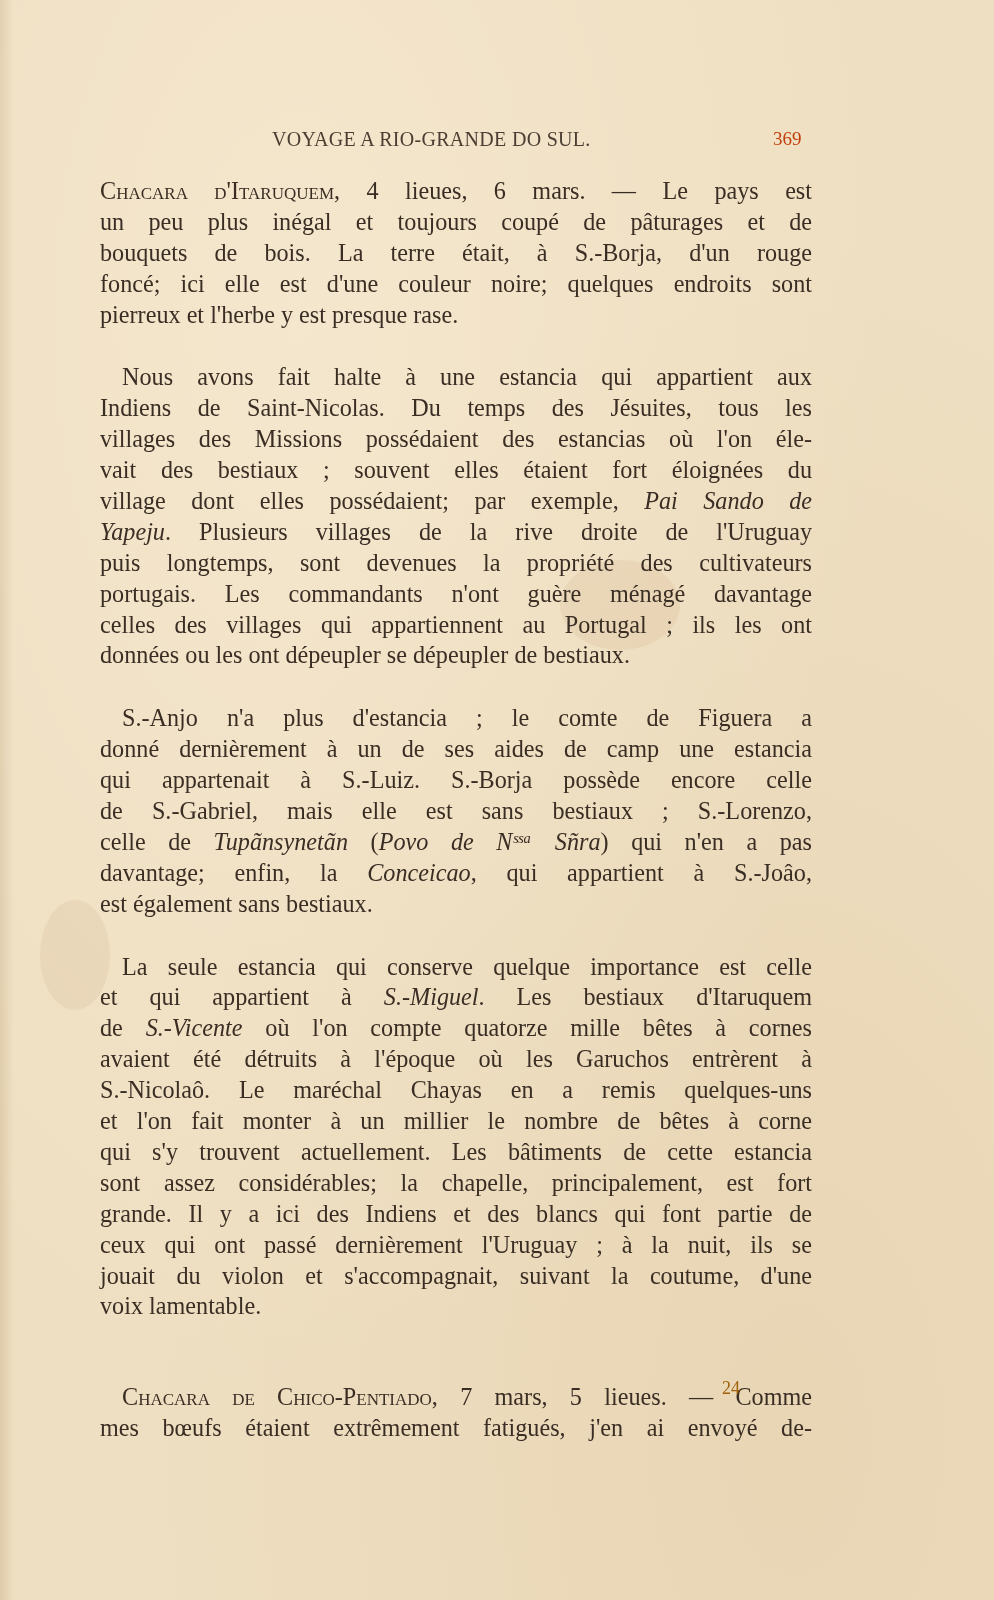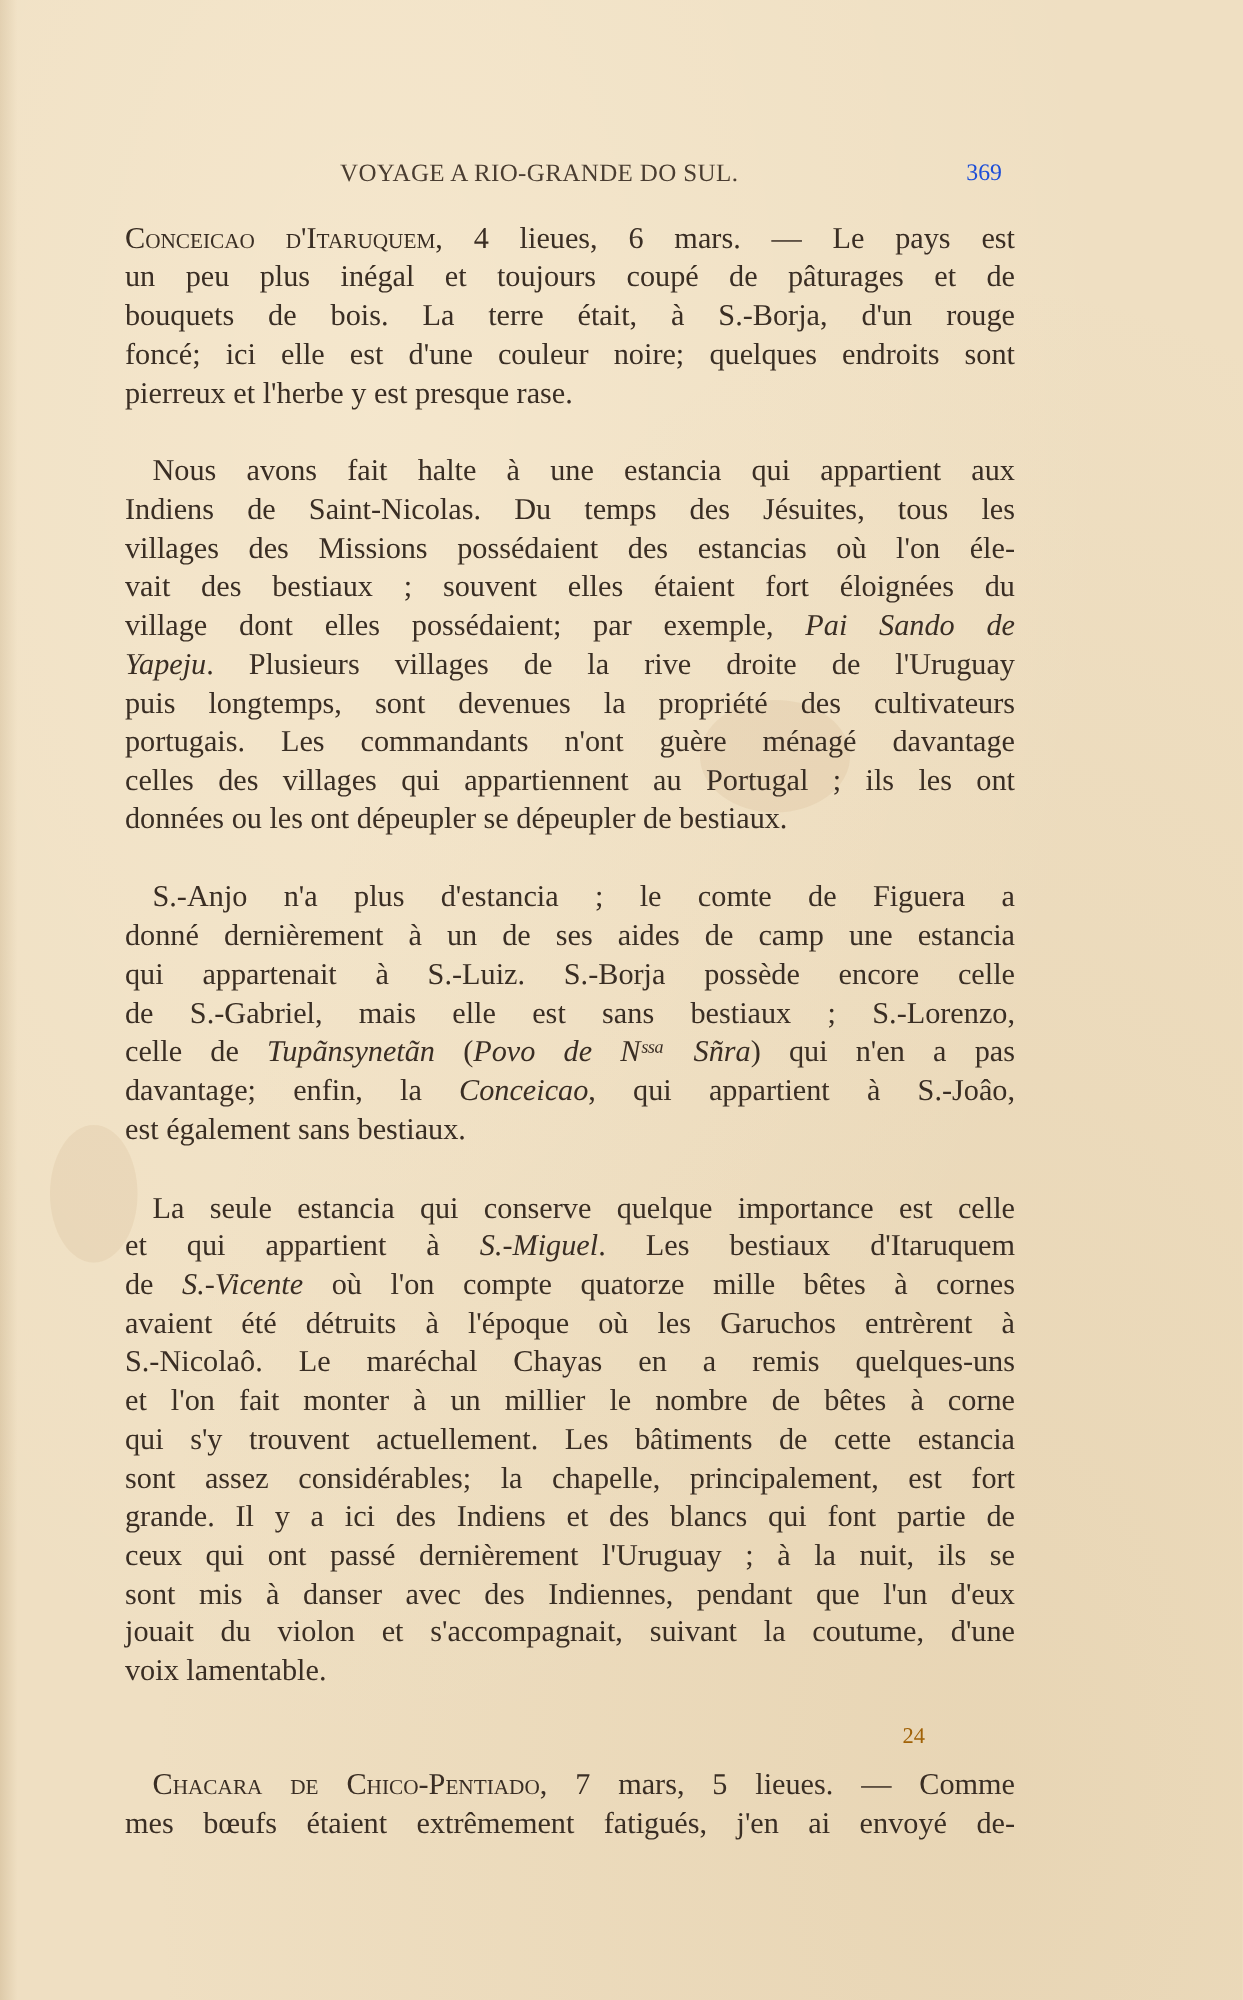"369" .folio { color: #1d4ed8 -> #c2410c }
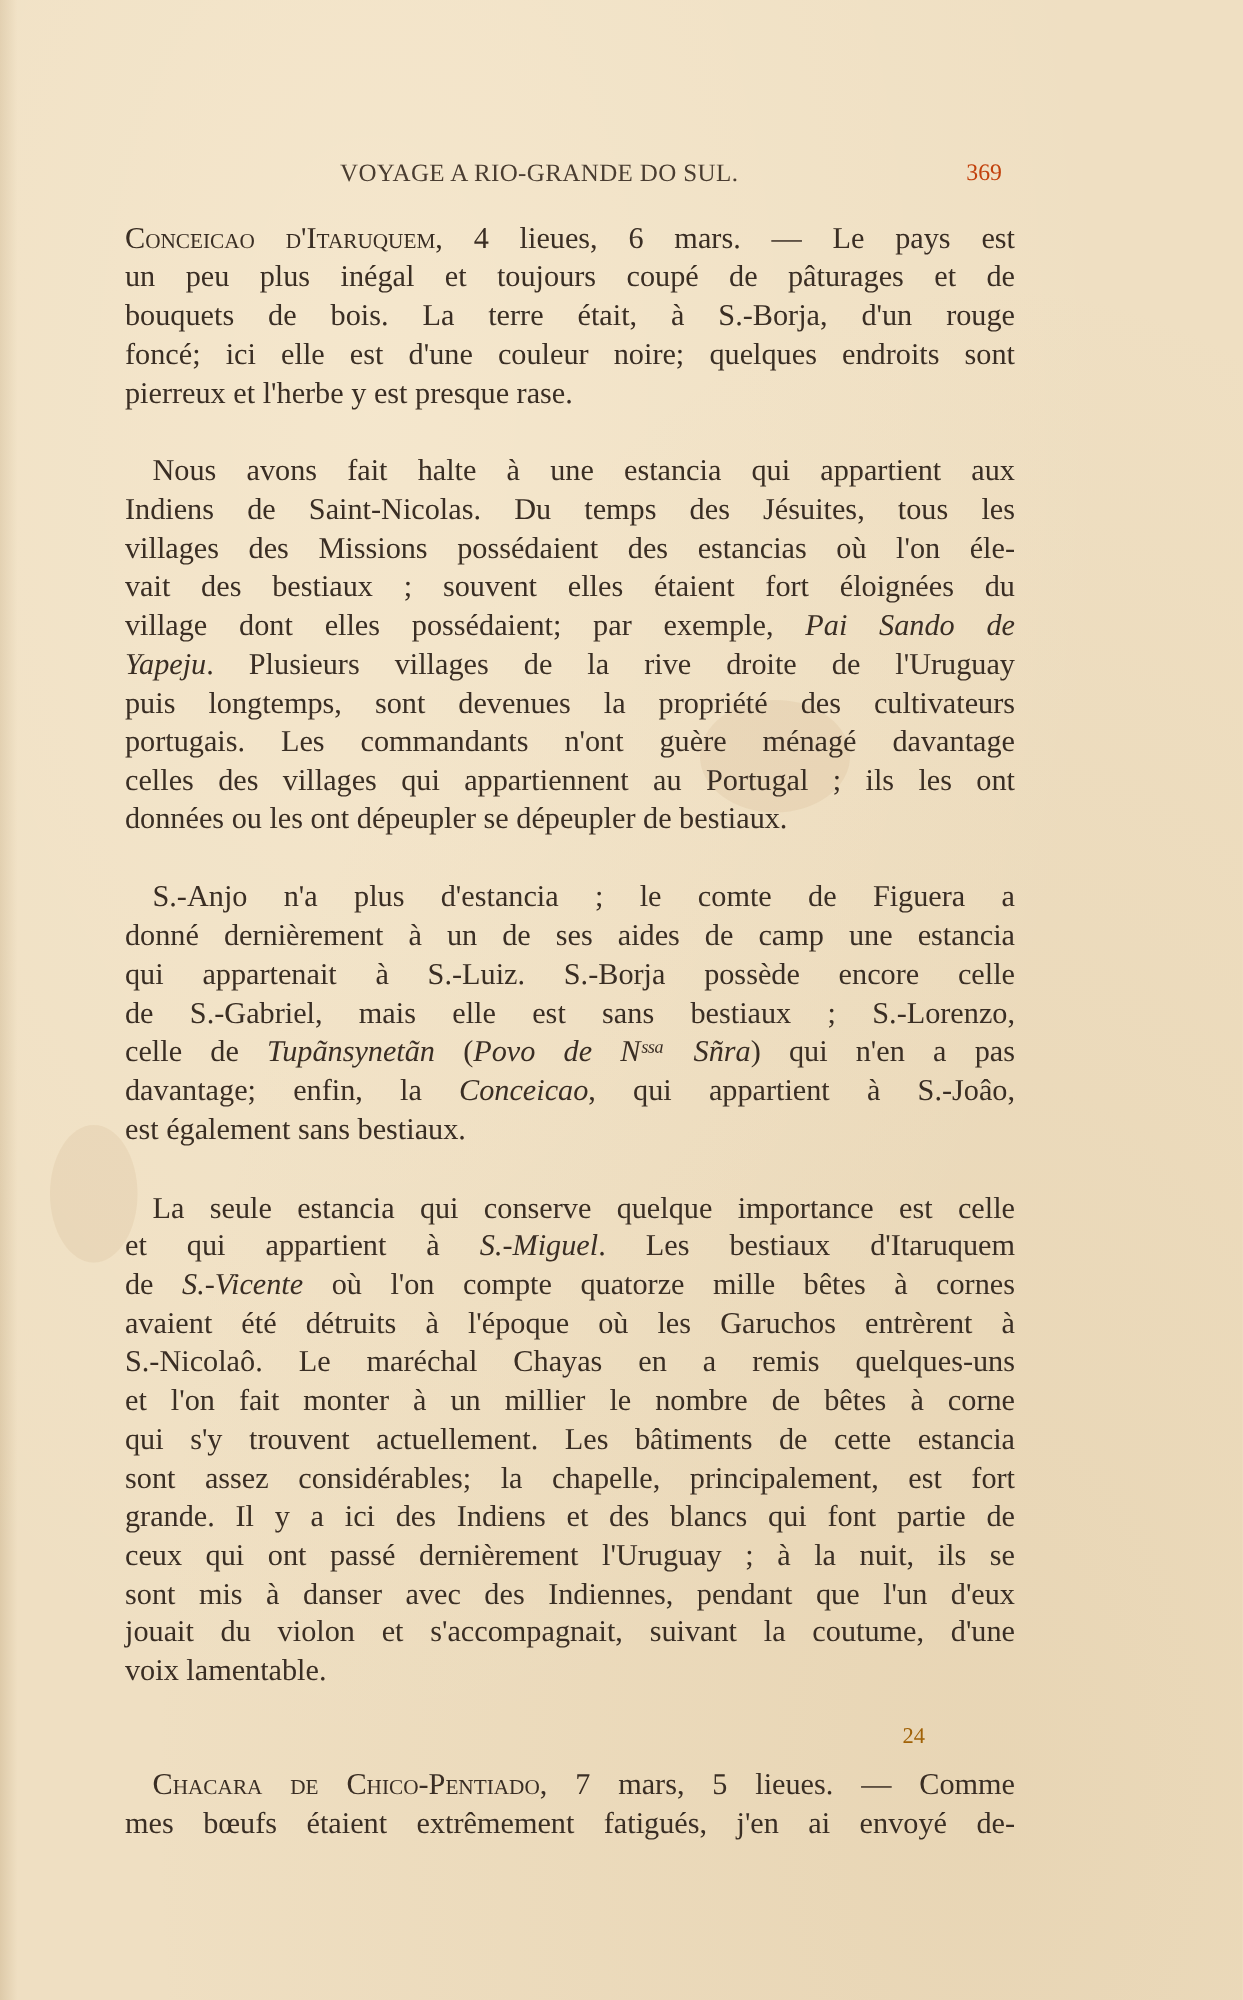"Conceicao d'Itaruquem" span.sc { text: Conceicao -> Chacara }
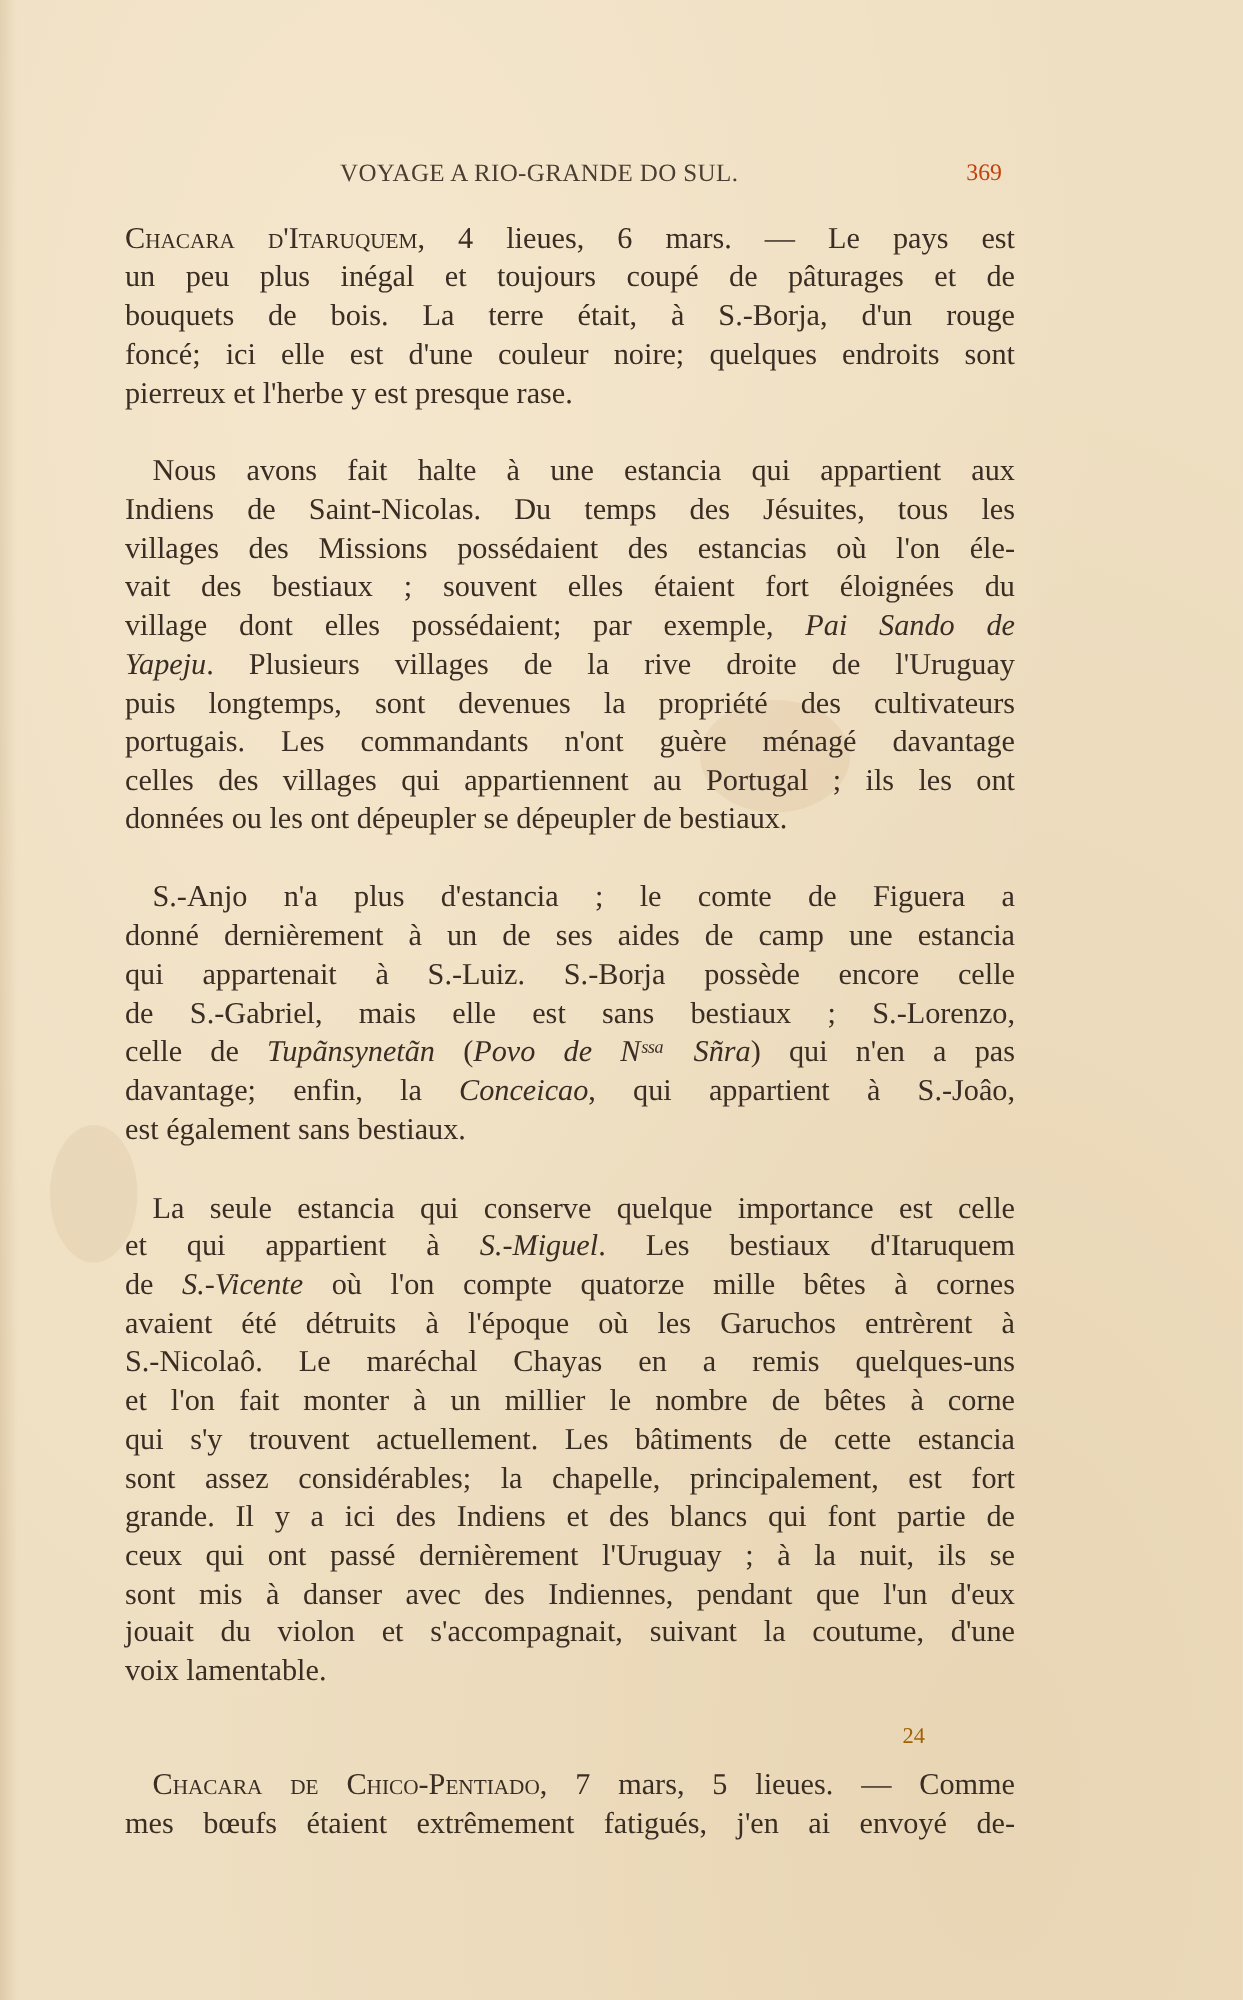"sont mis à danser avec" span.line { html: <span><span>sont mis à danser avec des Indiennes, pendant que l'un d'eux</span></span> -> none }
